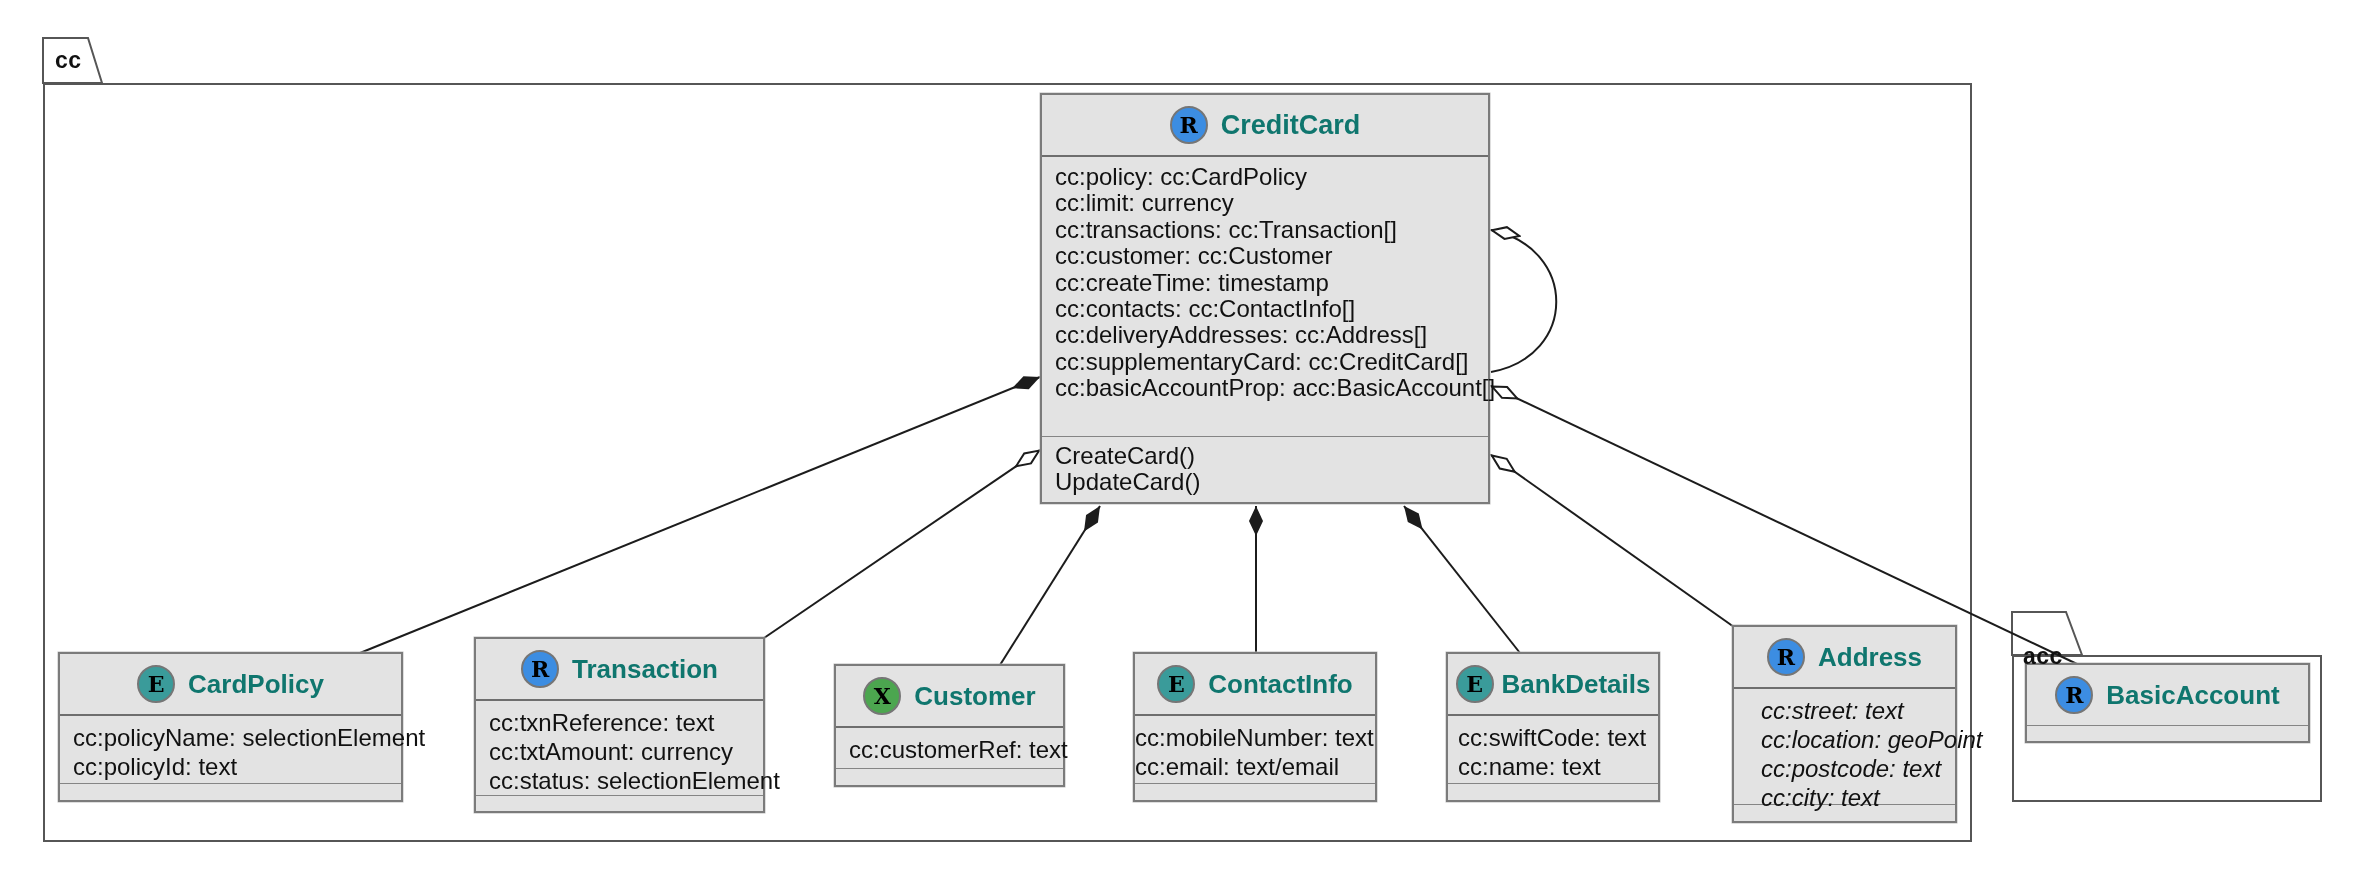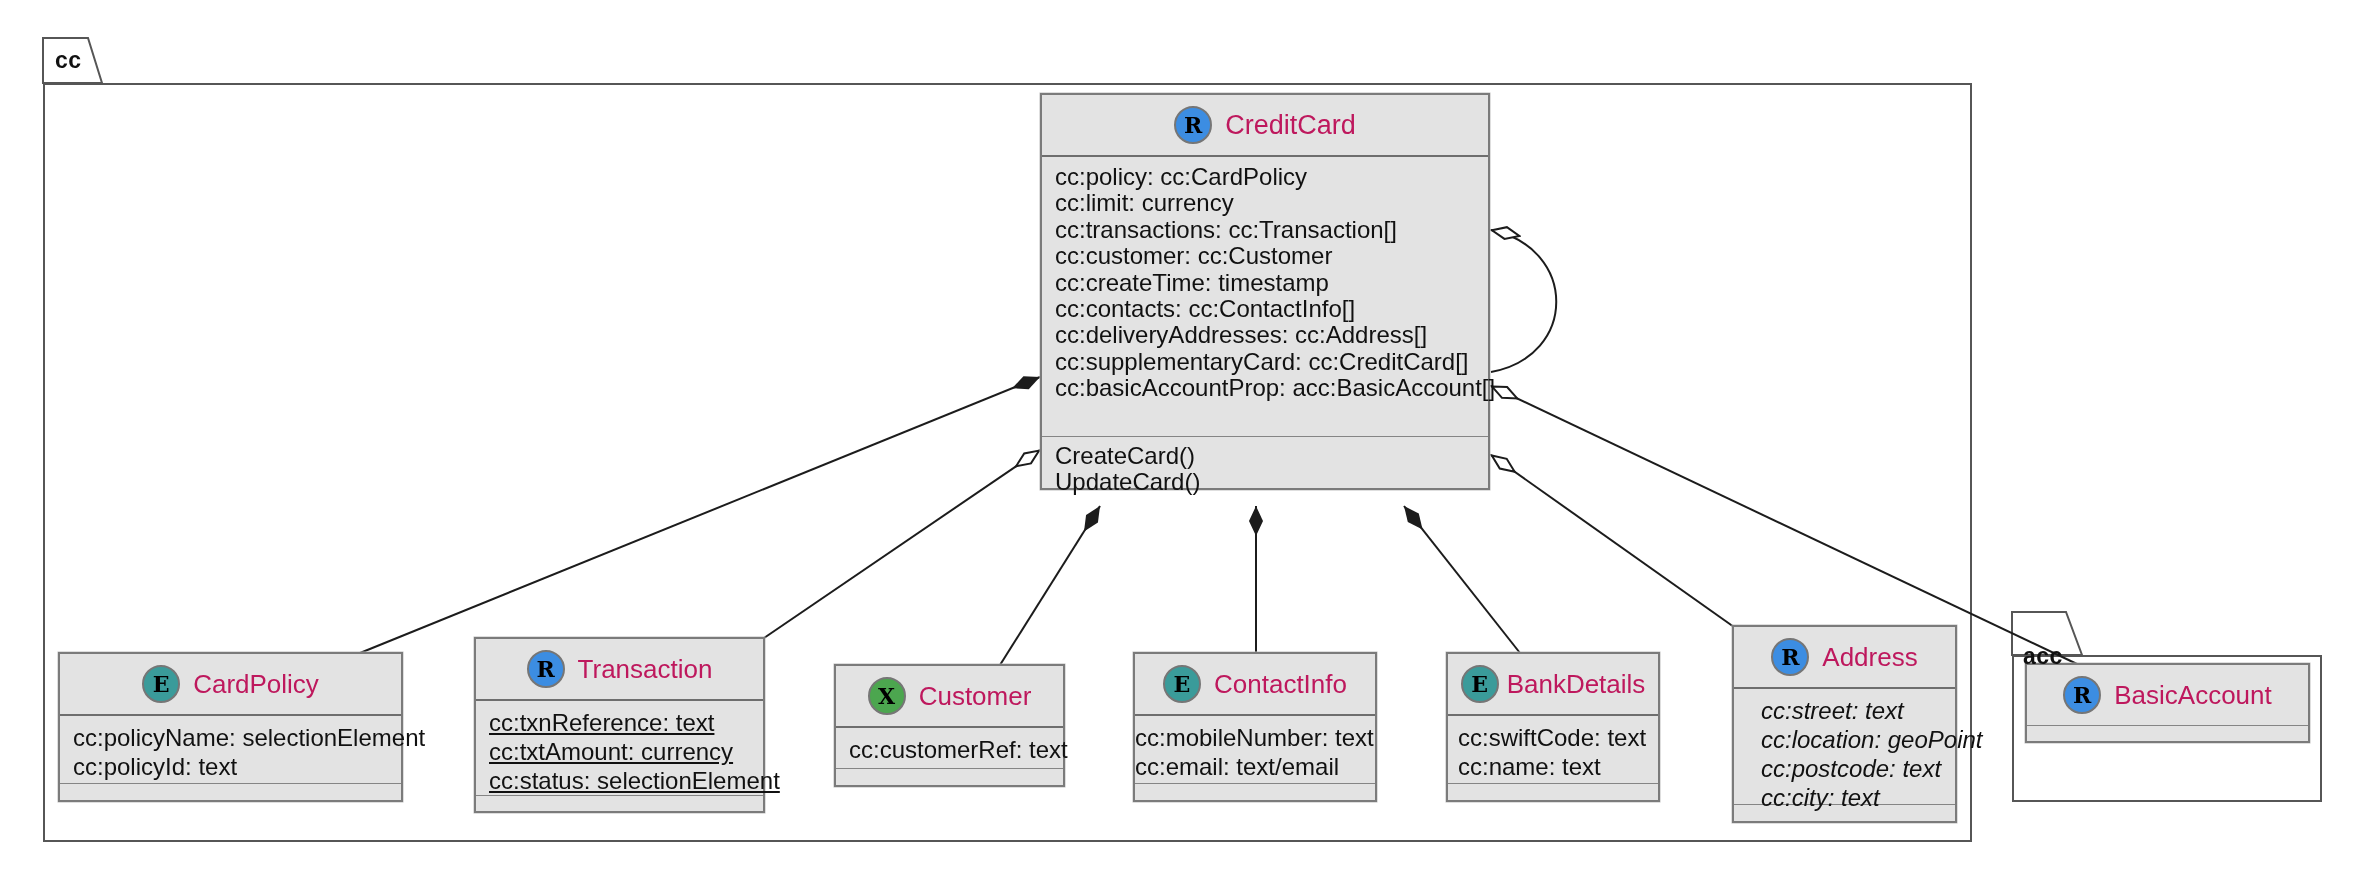"CreditCard" .cls-title { color: #be185d -> #0f766e; font-weight: none -> bold }
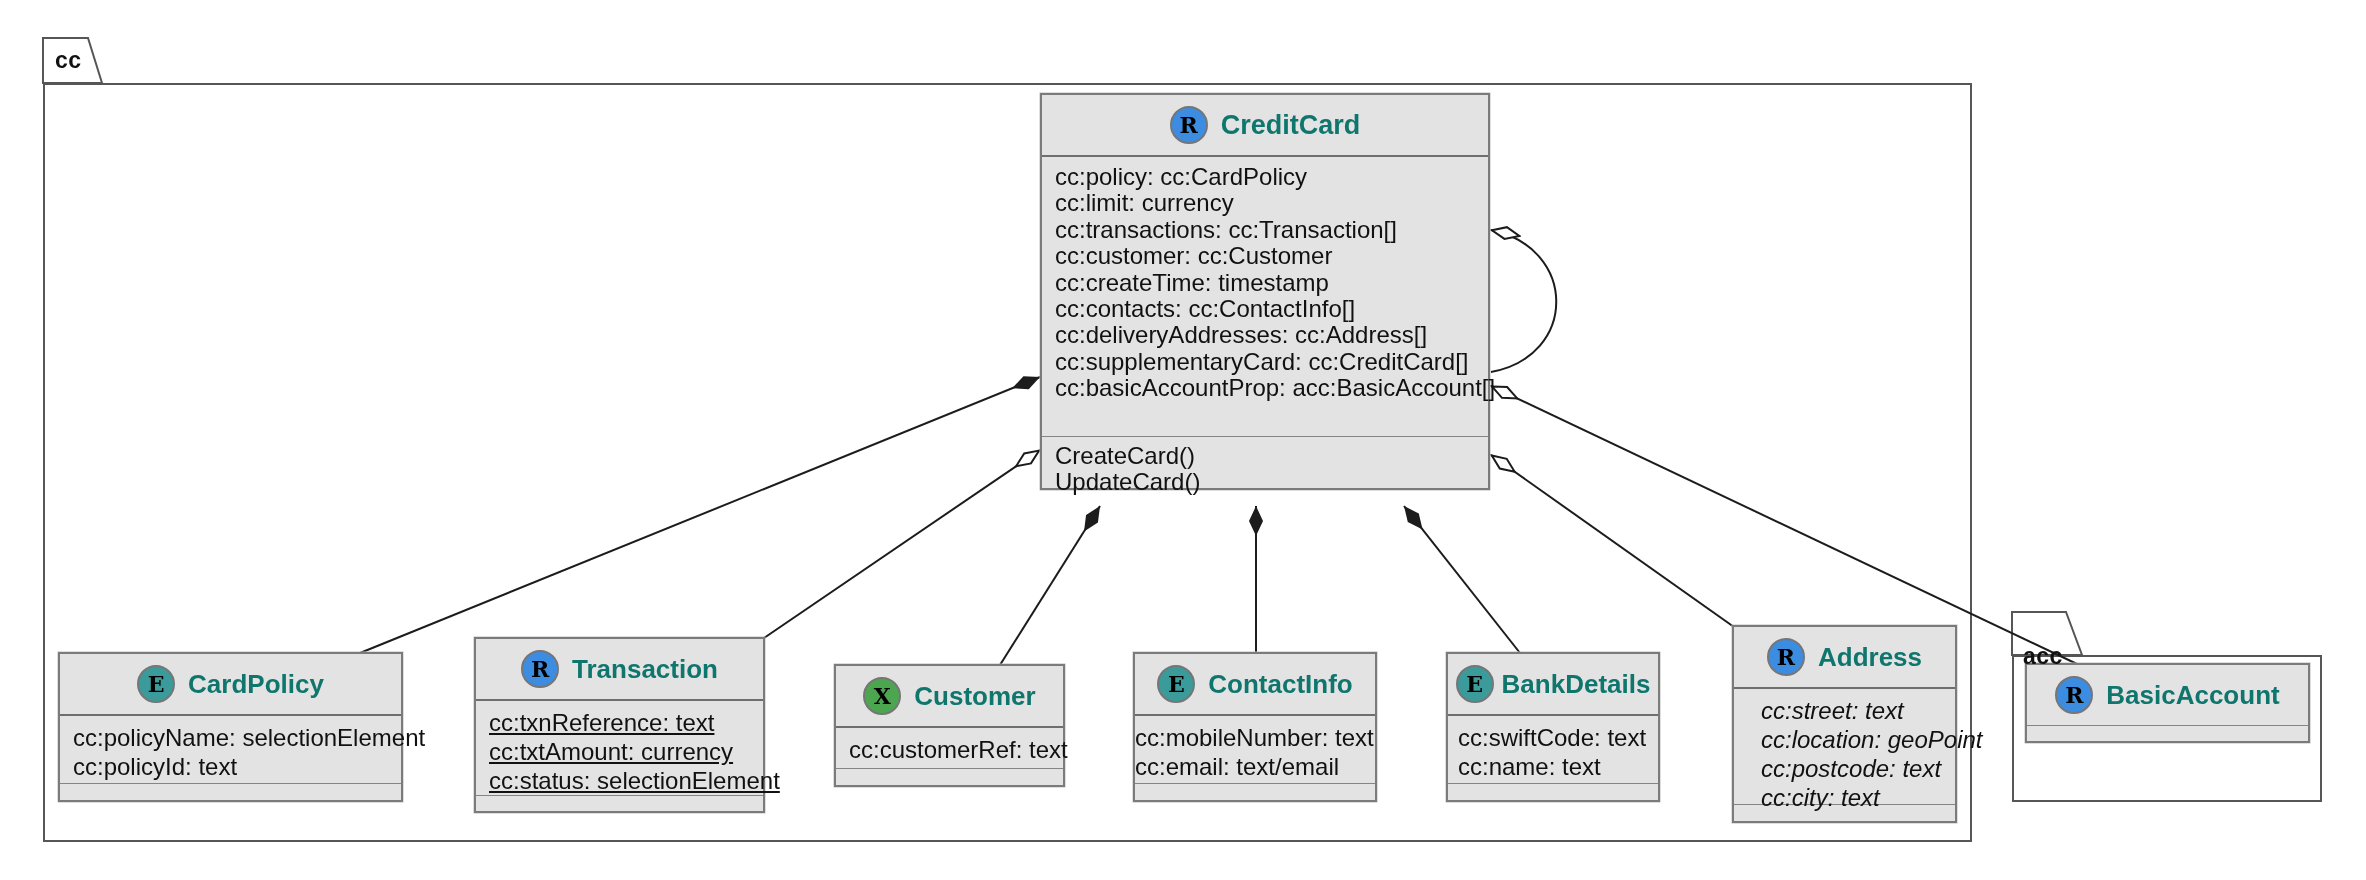"CreateCard()" div.cls-methods { height: 52px -> 66px }
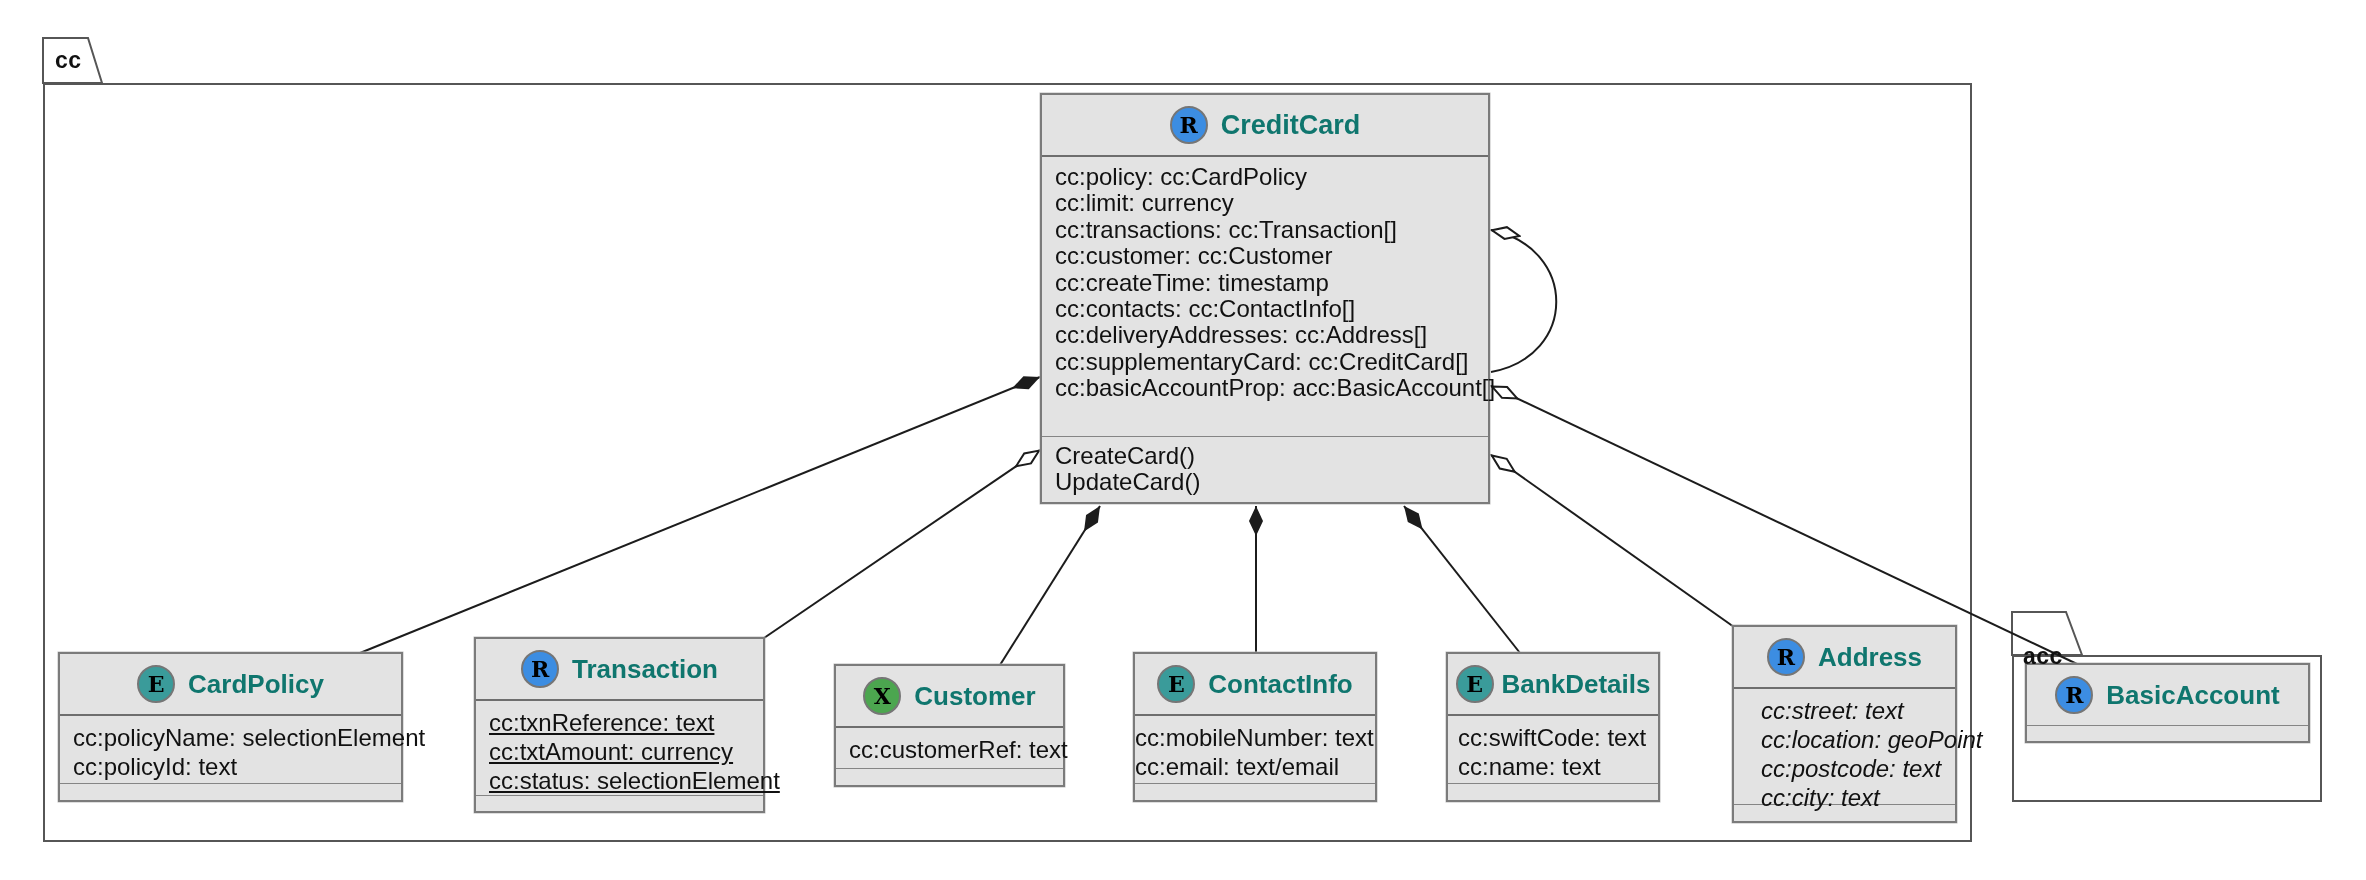"cc:txnReference: text" div.cls-attrs { text-decoration: underline -> none }
